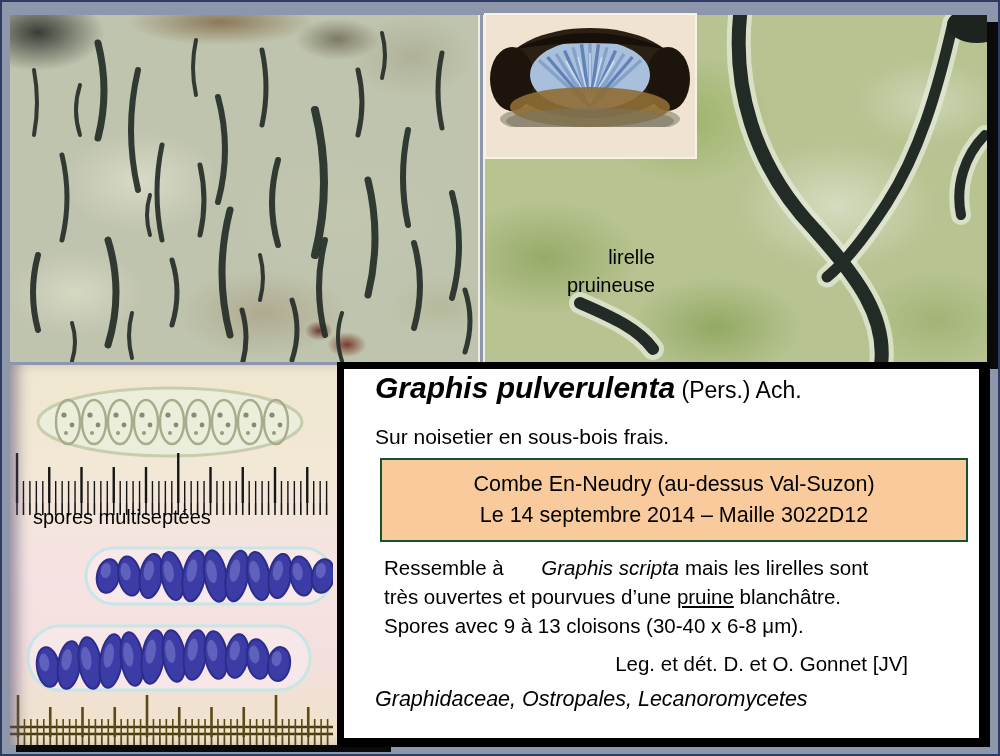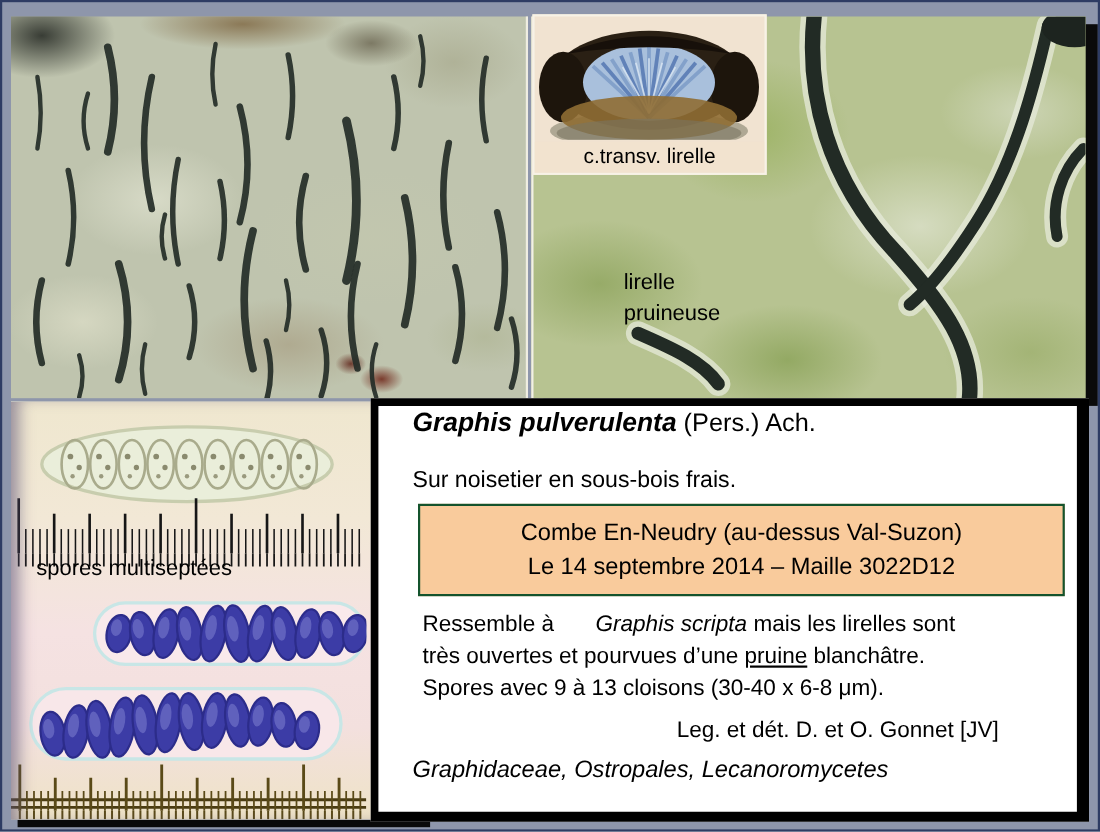"c.transv. lirelle" div.inset-label-bar { html: <div>c.transv. lirelle</div> -> none }
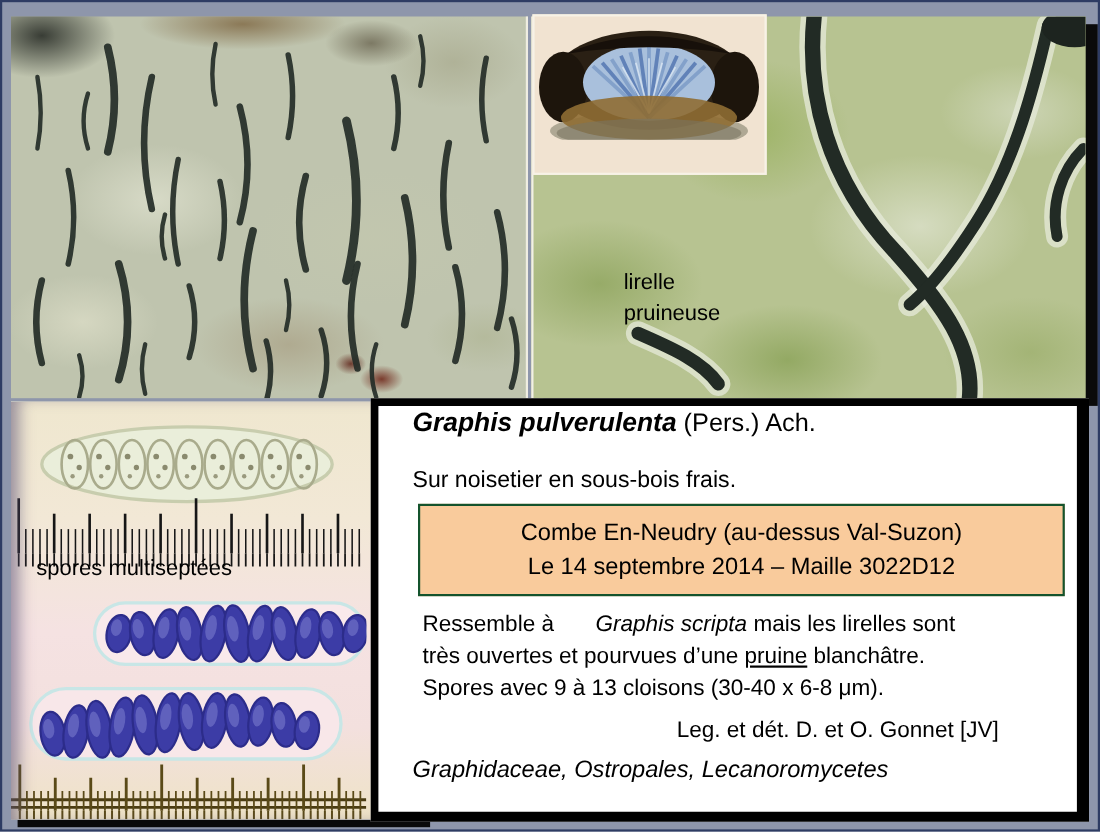"lirelle" .lirelle-label { text-align: none -> right }
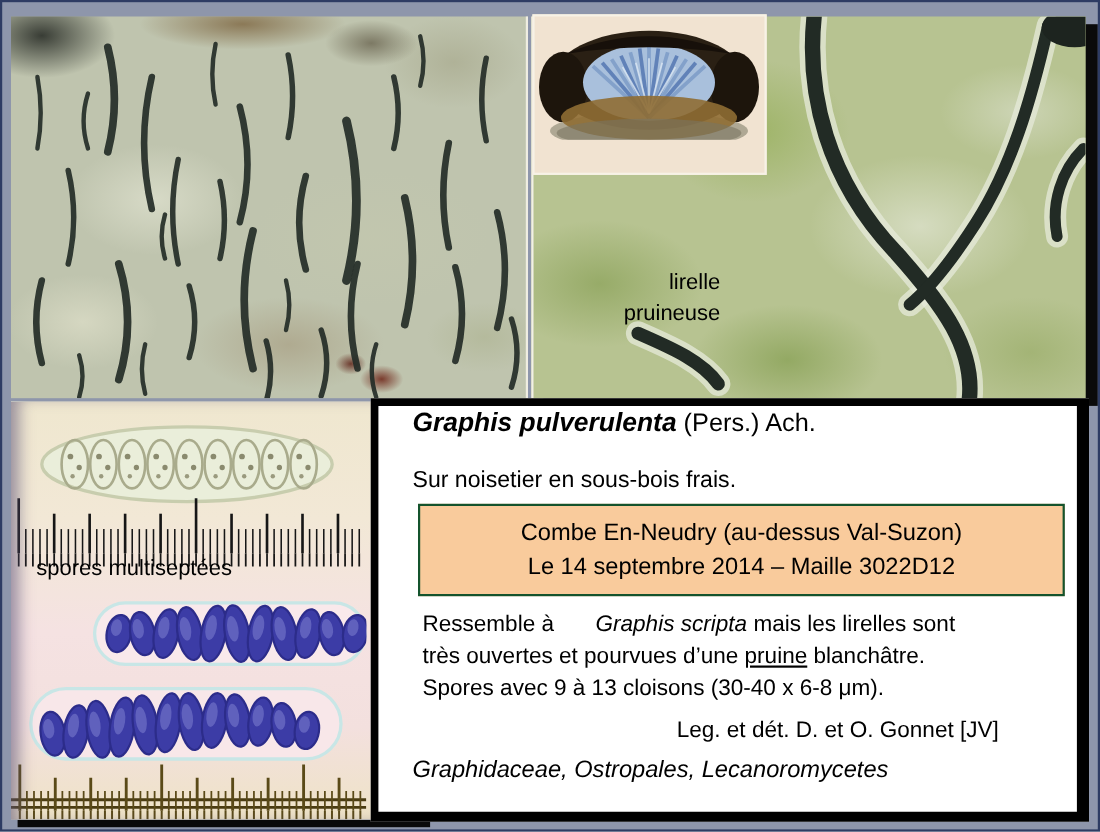"Graphis pulverulenta" .title-main { font-size: 24px -> 30px }
